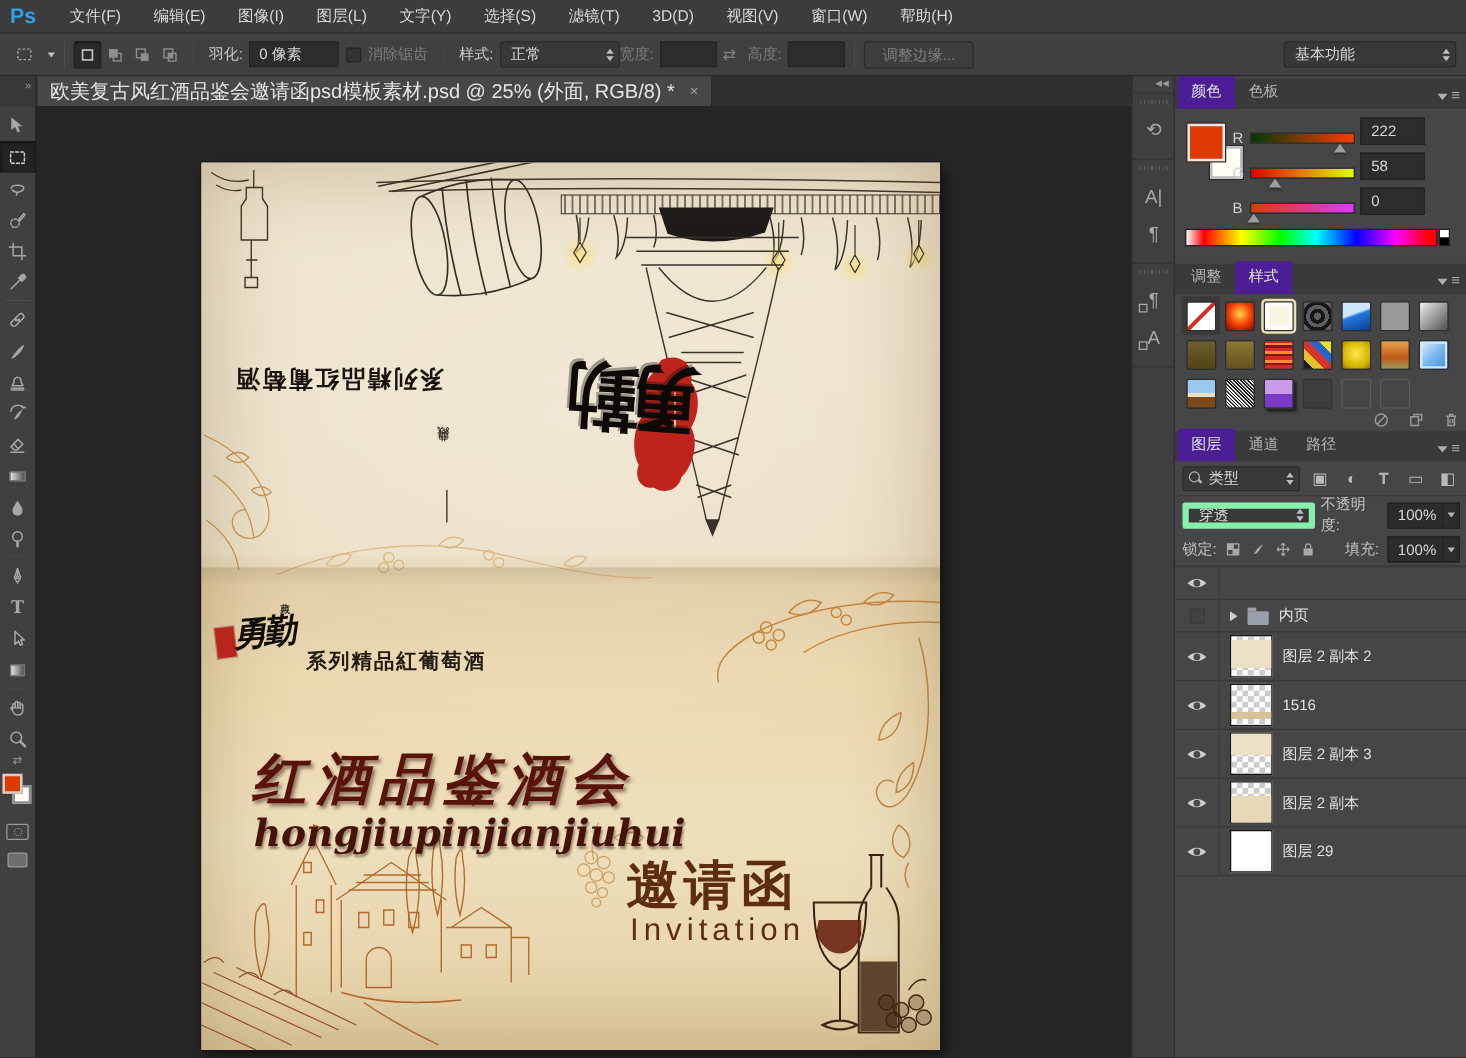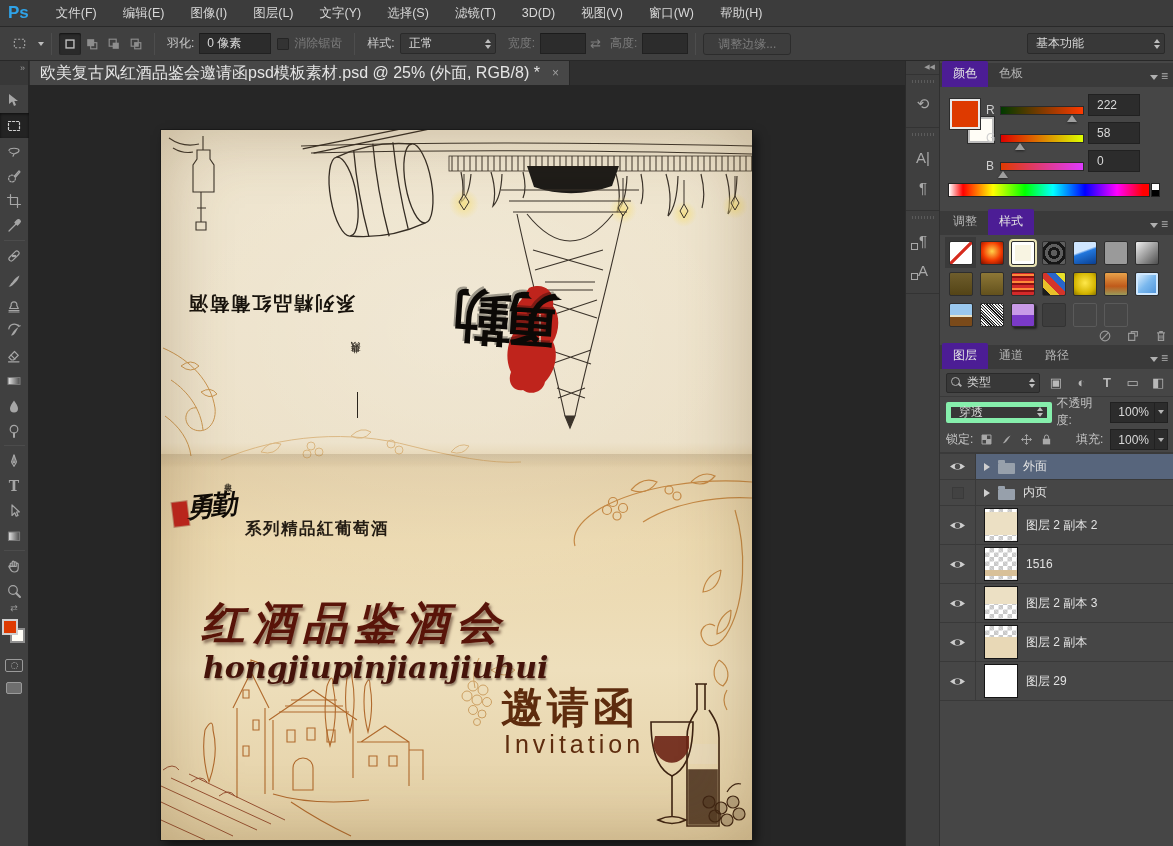"宽度:" span.olabel { margin-left: 12px -> 0 }
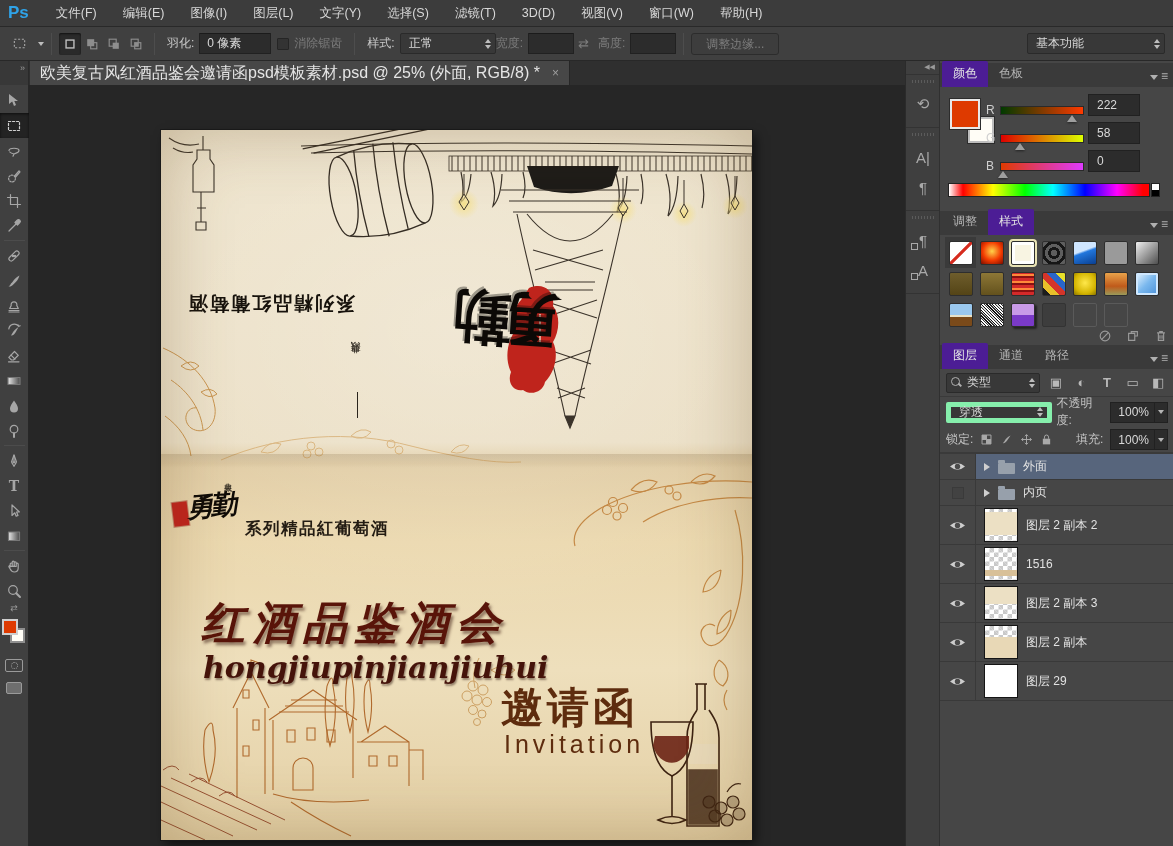"外面" div.lbody { html: <div> <span></span> <span></span> <span>外面</span> </div> -> none }
